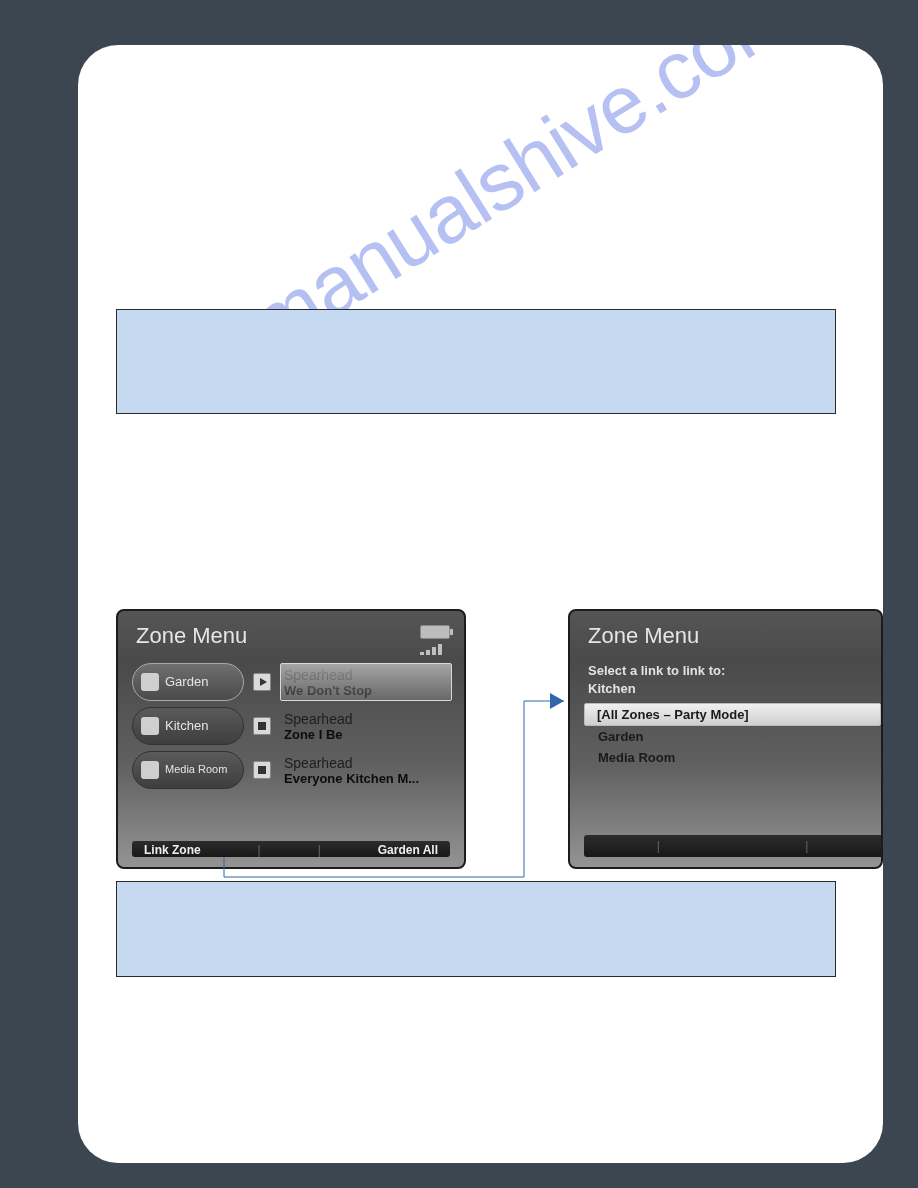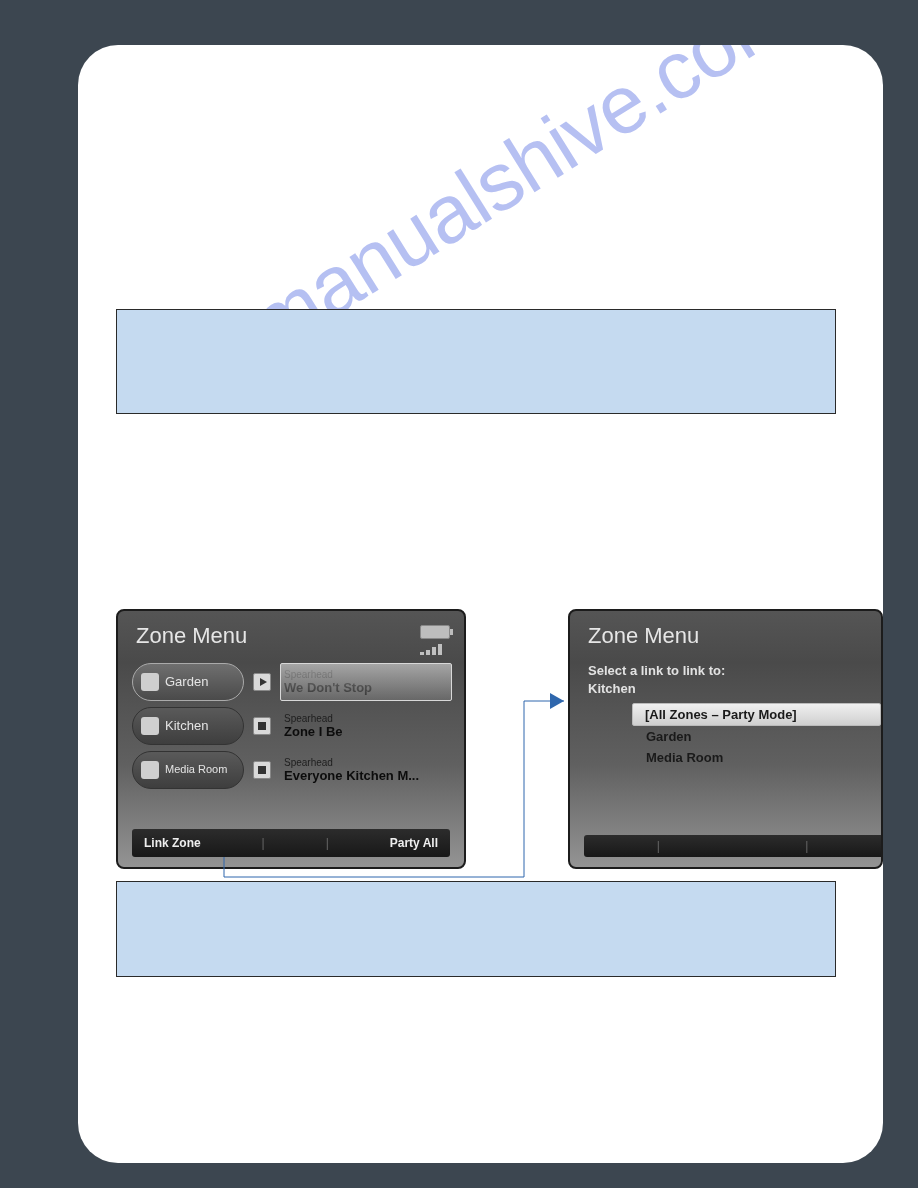"Spearhead" .track-artist { font-size: 10px -> 14px }
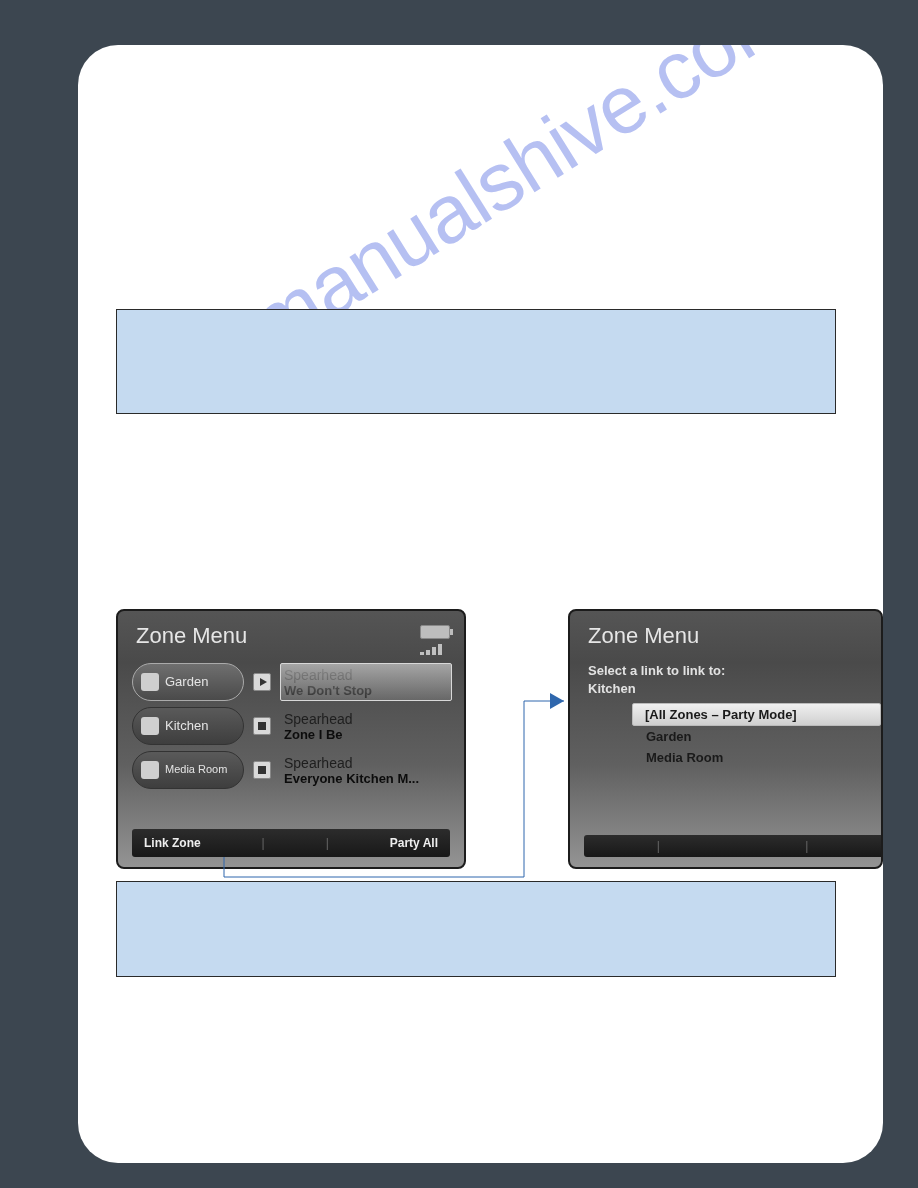"[All Zones – Party Mode]" .link-item { margin-left: 48px -> none }
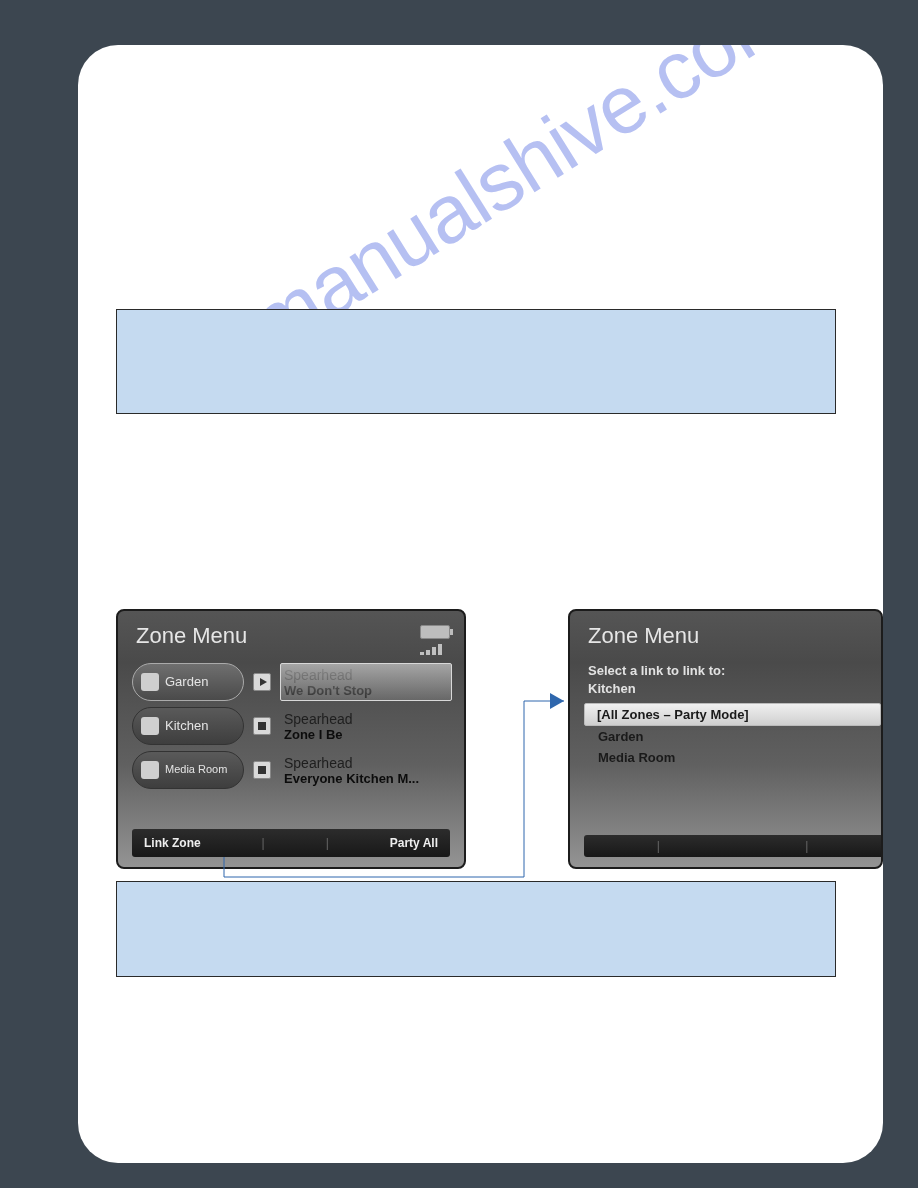"Link Zone" .shot-bottom-bar { align-items: center -> flex-end; height: 28px -> 16px }
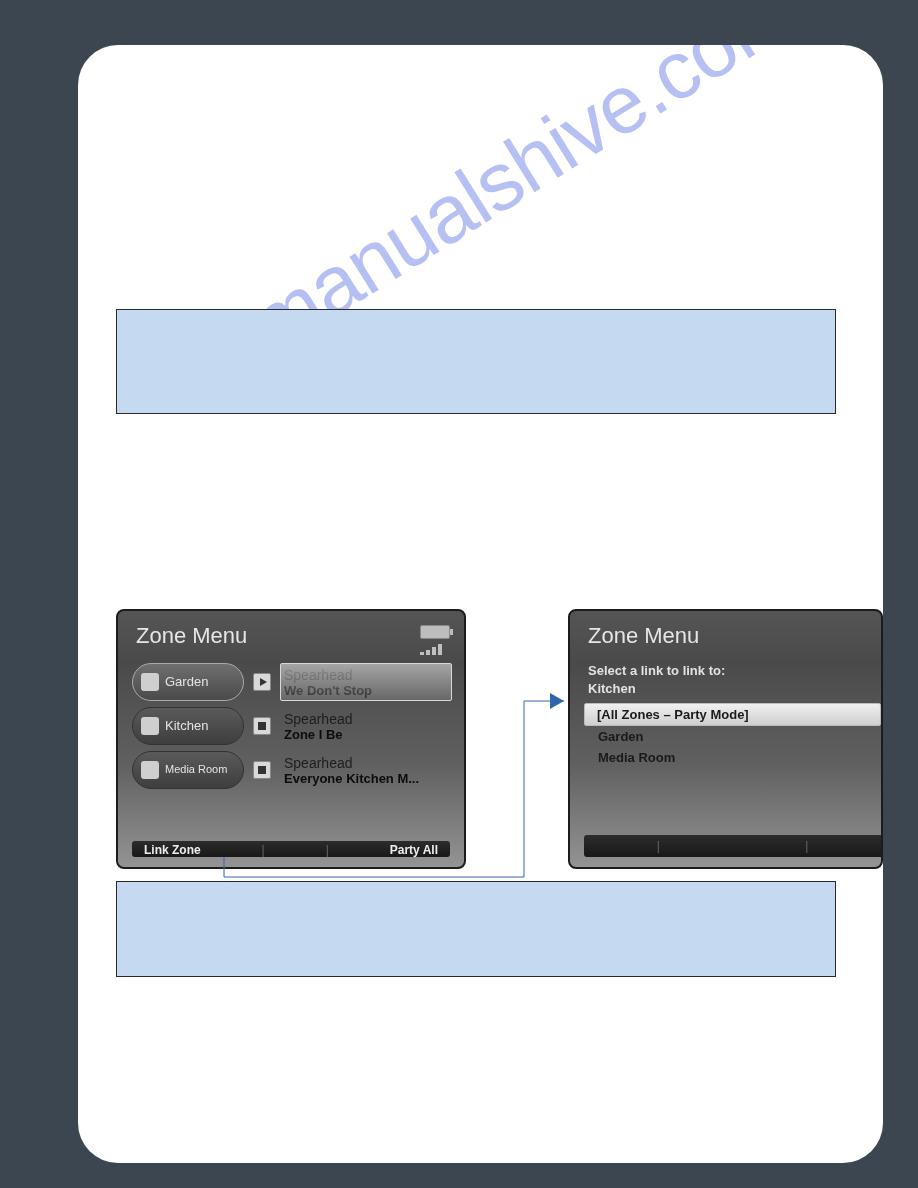"Party All" span { text: Party -> Garden }
